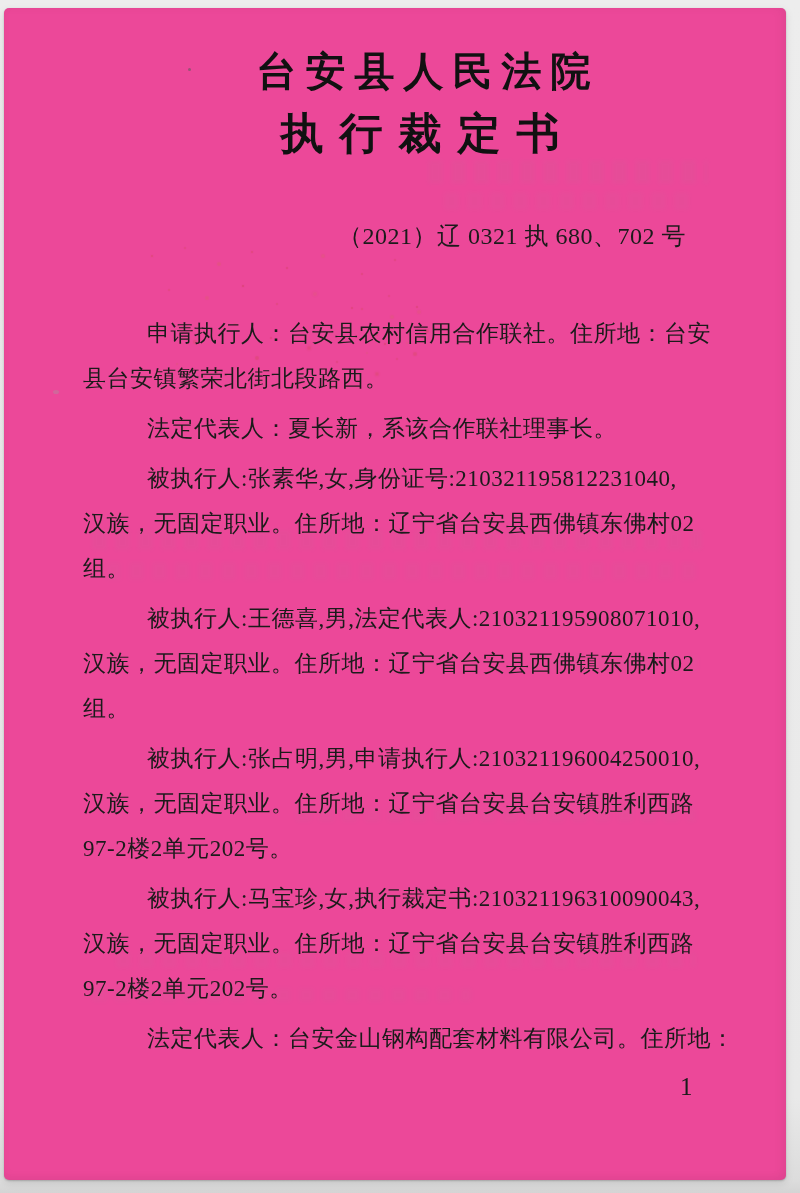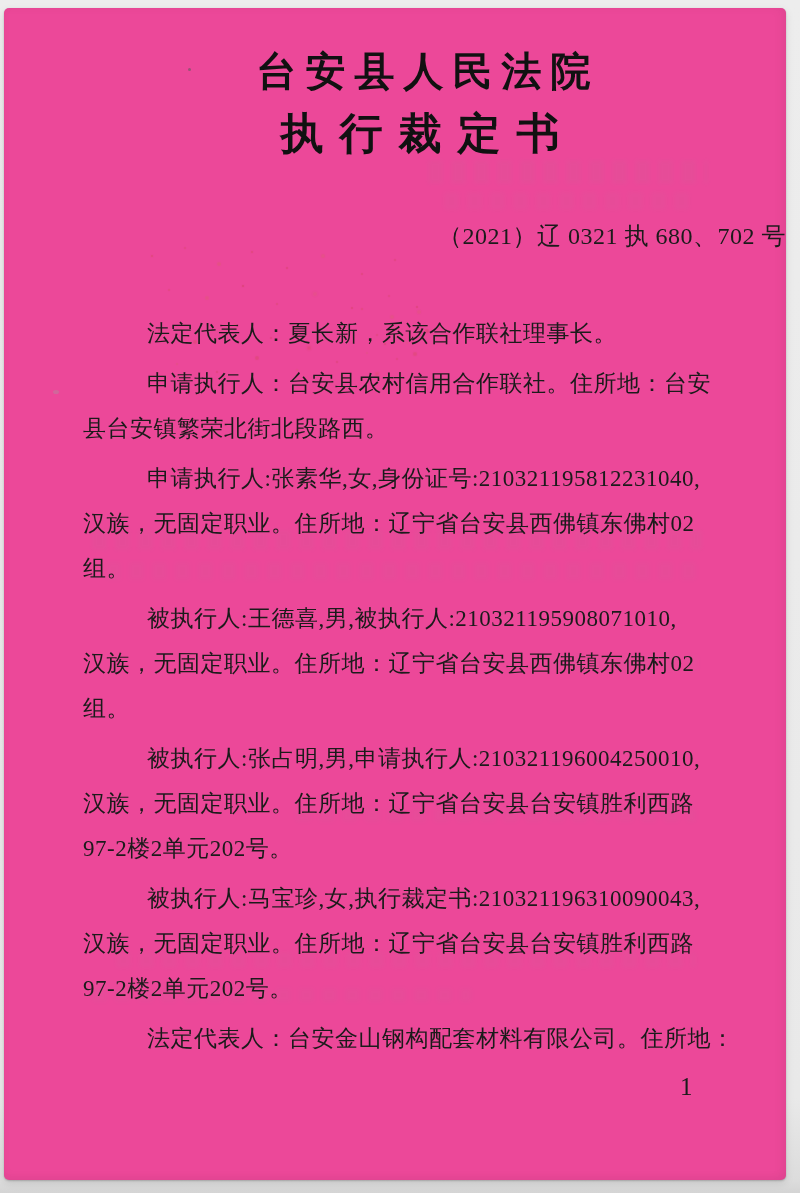"（2021）辽 0321 执 680、702 号" .case-no { padding-right: none -> 100px }
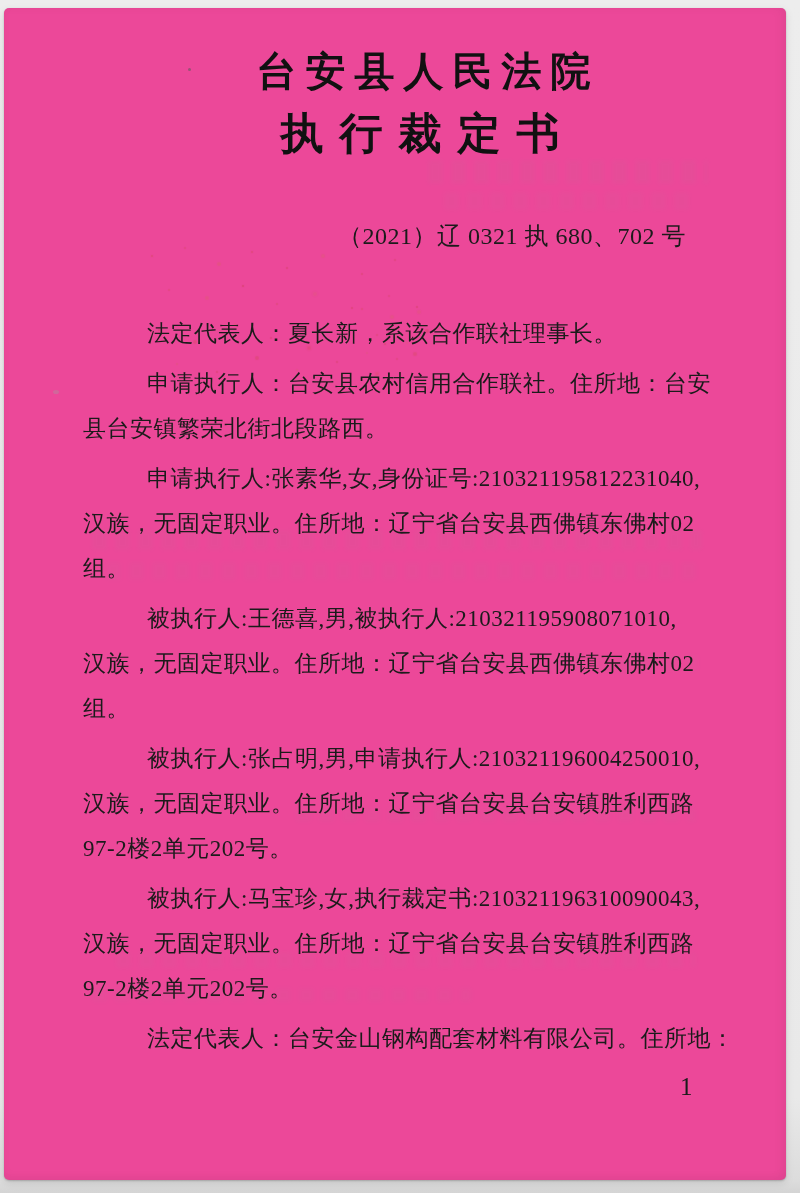"法定代表人：夏长新，系该合作联社理事长。" div.paragraph { order: before "申请执行人：台安县农村信用合作联社。住所地：台安" -> after "申请执行人：台安县农村信用合作联社。住所地：台安" }
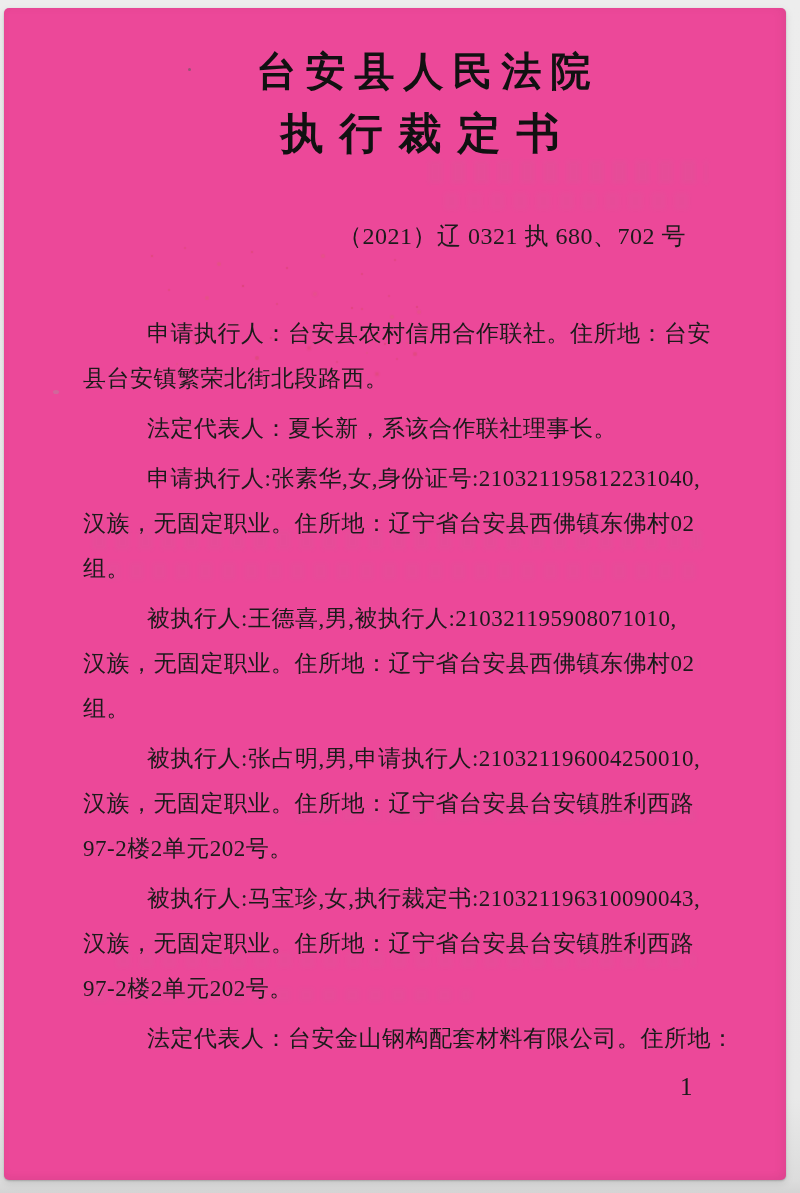"申请执行人:张素华,女,身份证号:210321195812231040," div.line { text: 申请 -> 被 }
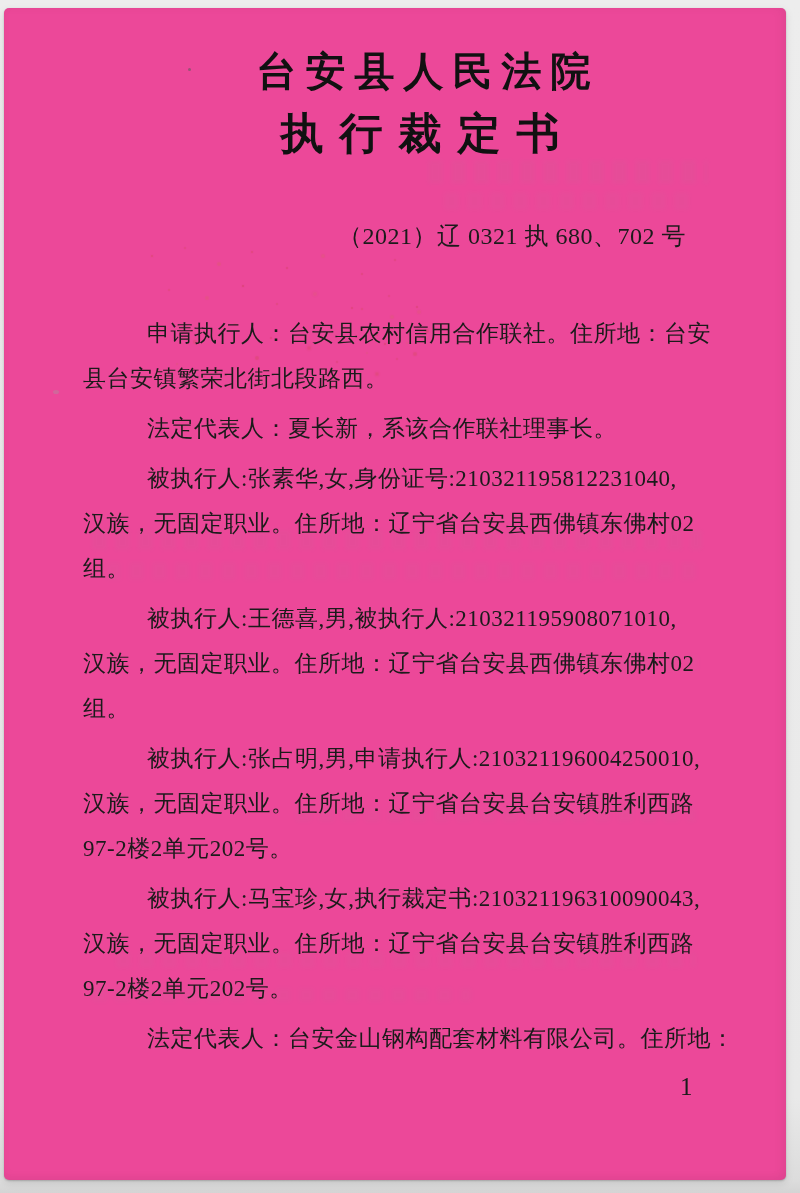"被执行人:王德喜,男,被执行人:210321195908071010," div.line { text: ,被执行 -> ,法定代表 }
